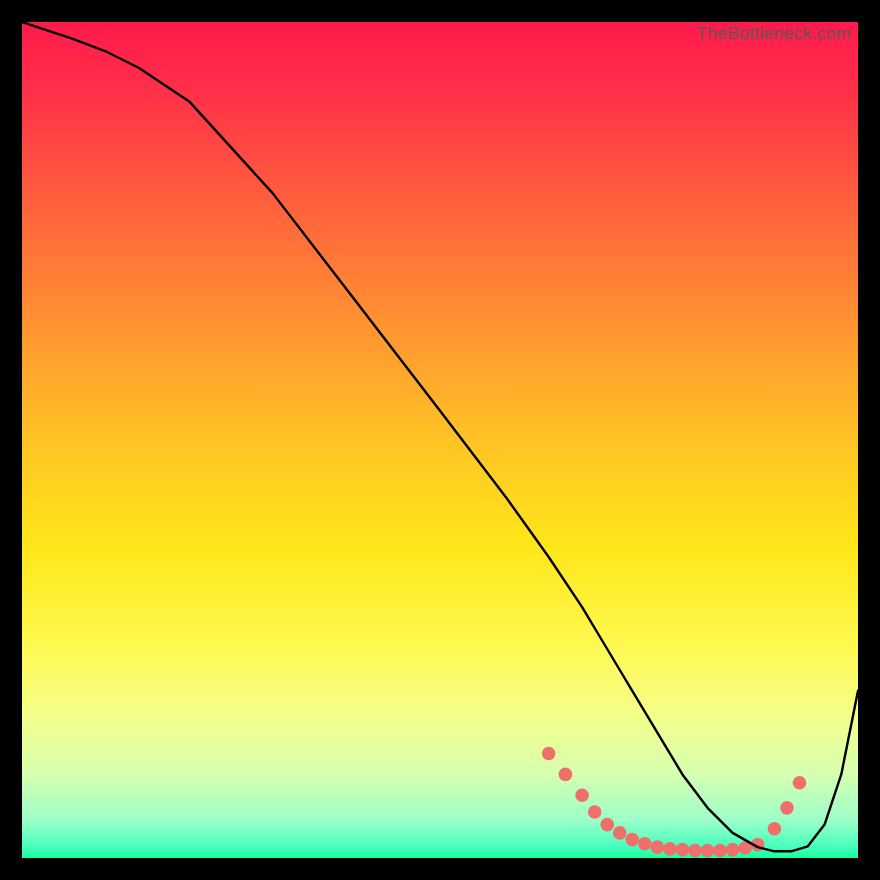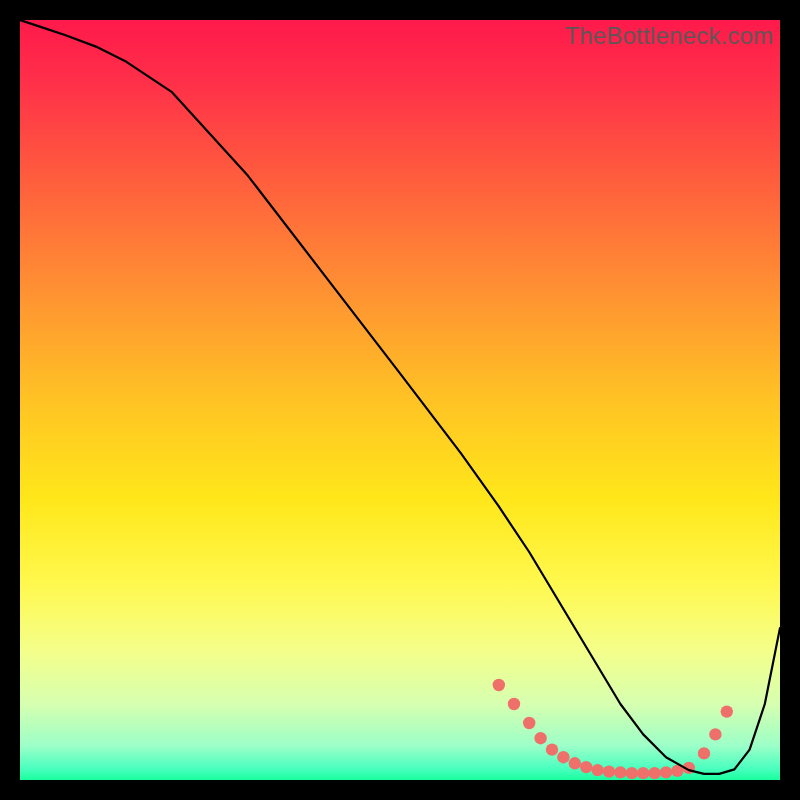"TheBottleneck.com" .watermark { font-size: 24px -> 16px }
